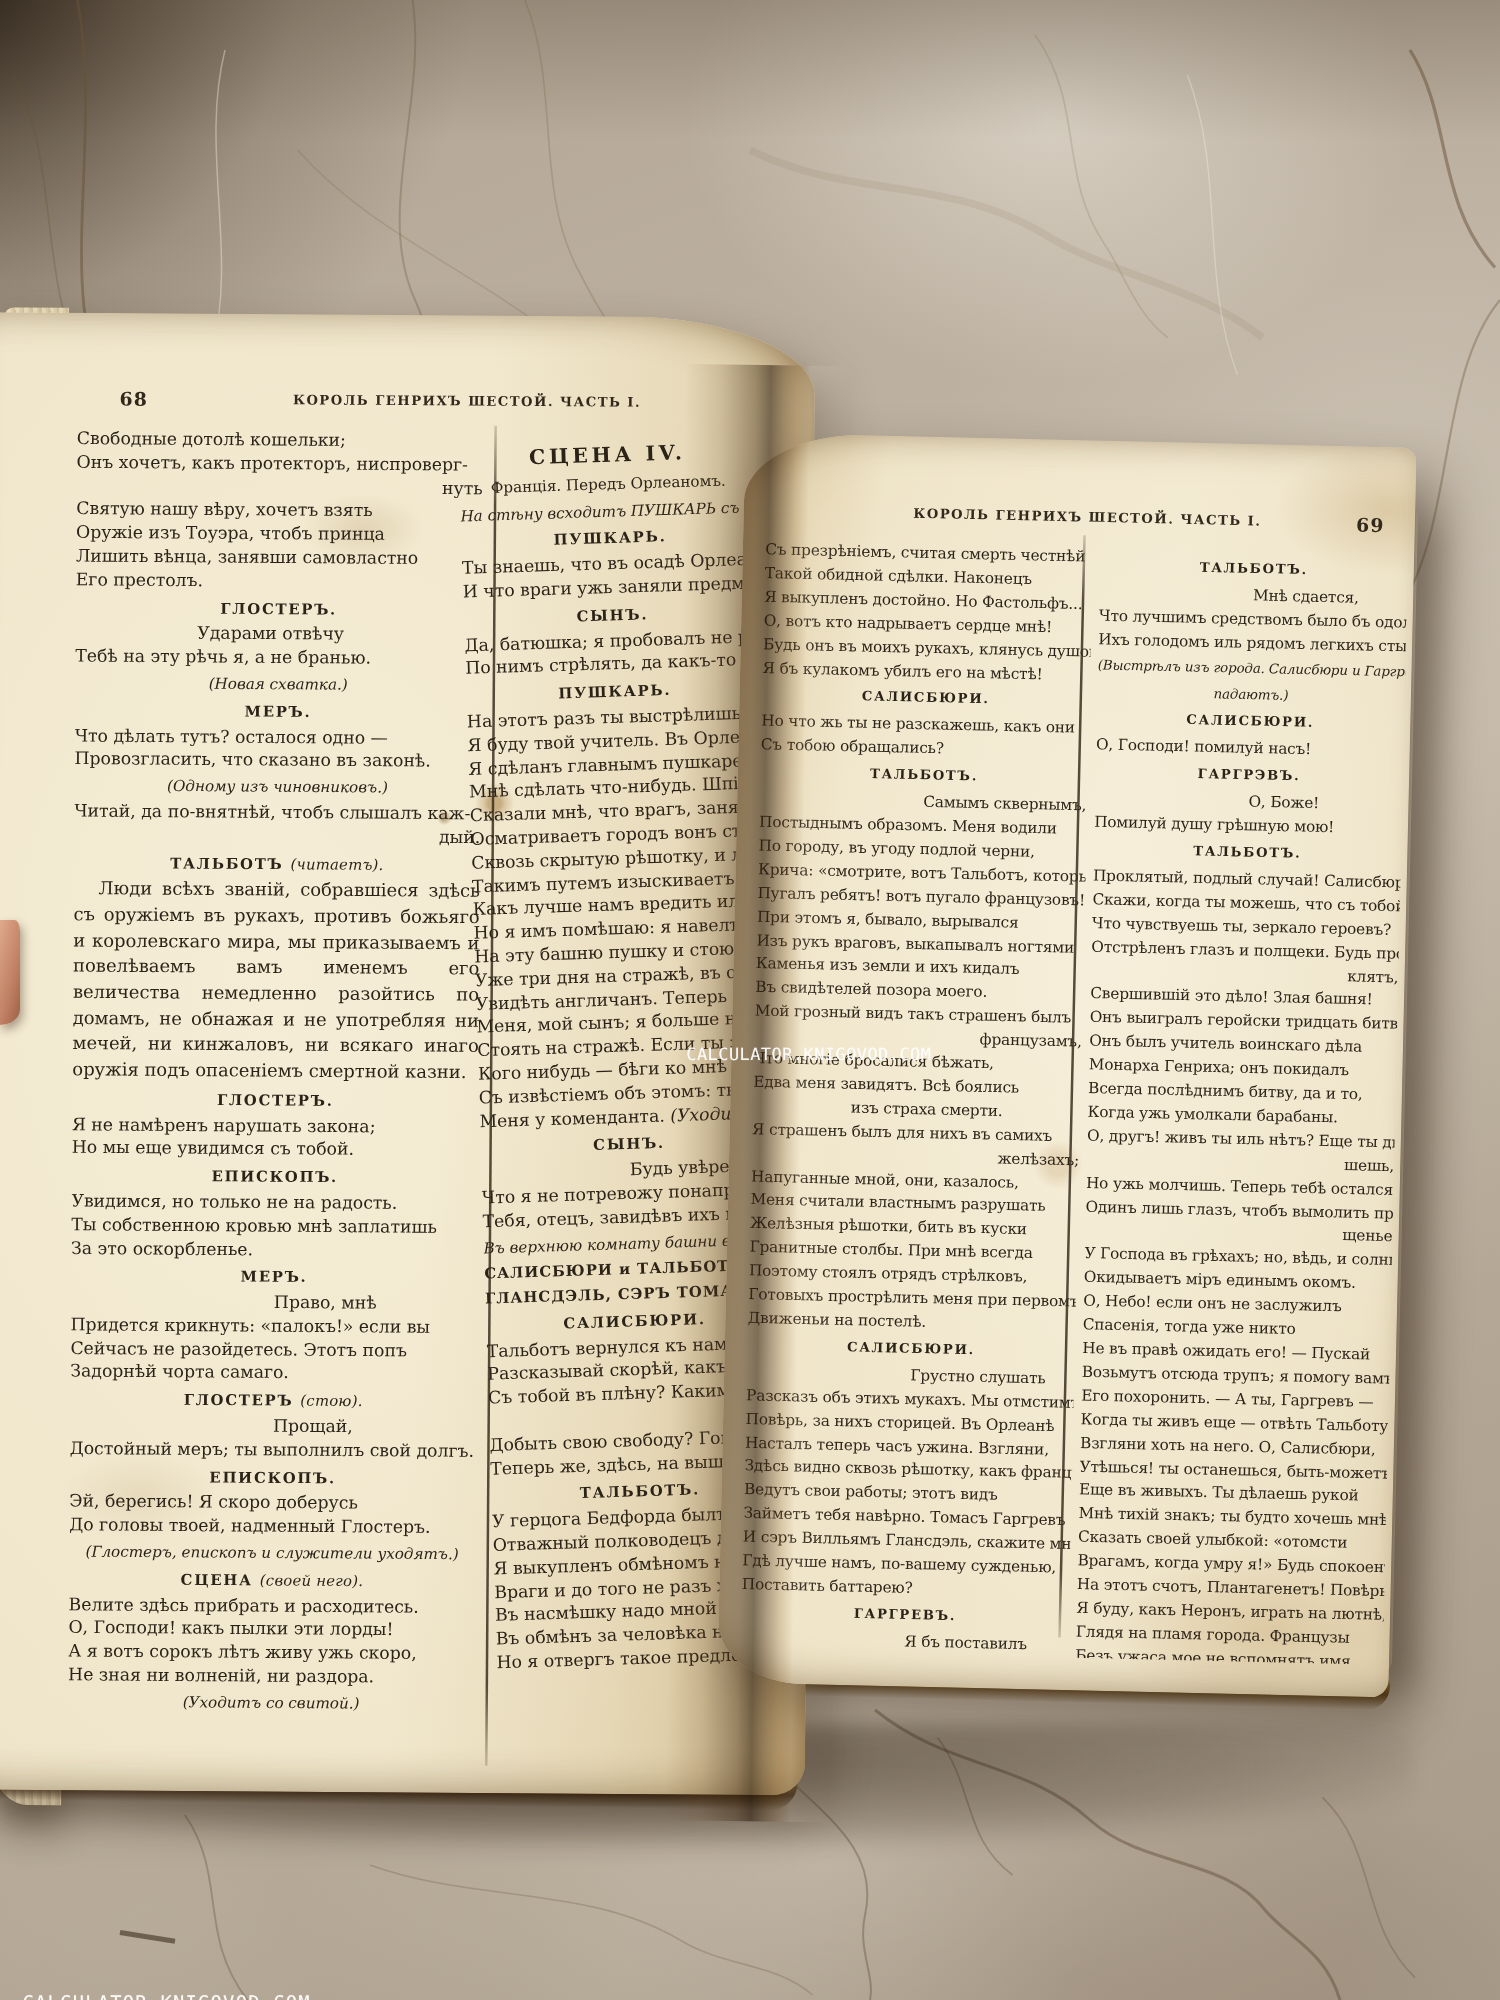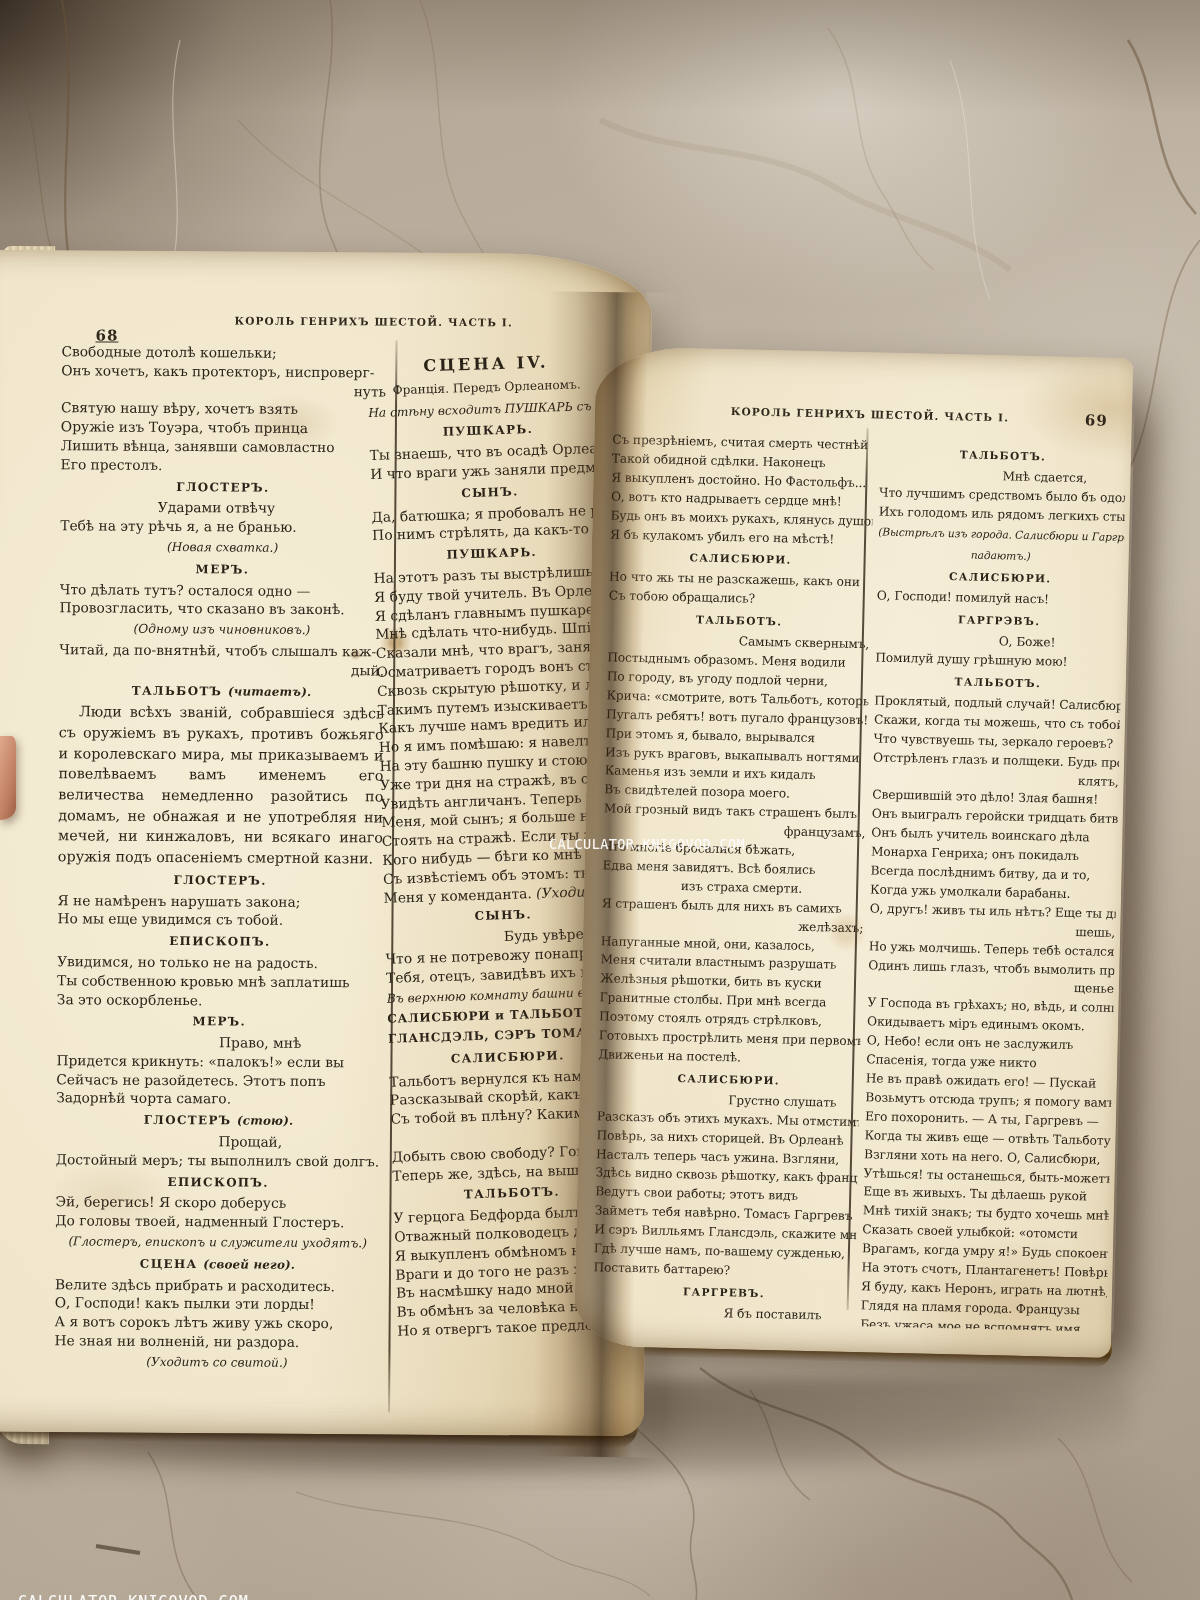"68" div.pgnum { text-decoration: underline -> none; top: 76px -> 60px }
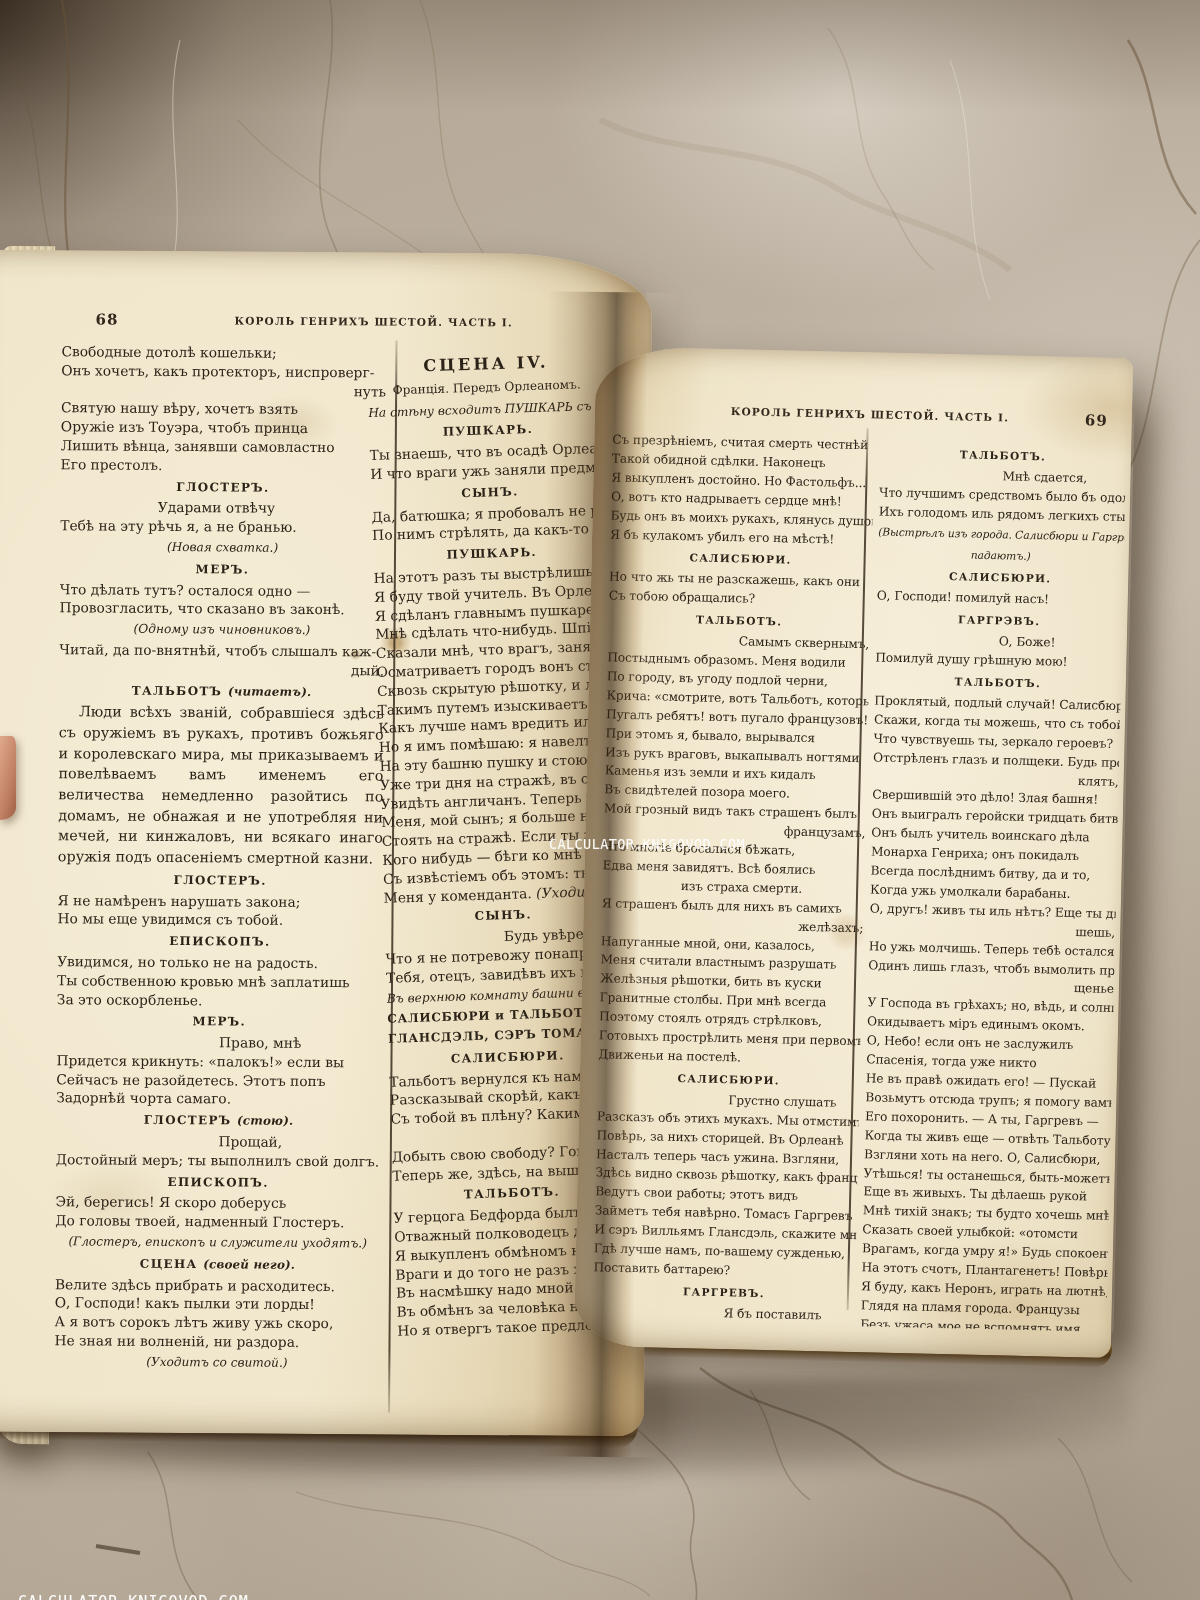"(читаетъ)." .b-sp i { font-weight: bold -> normal }
